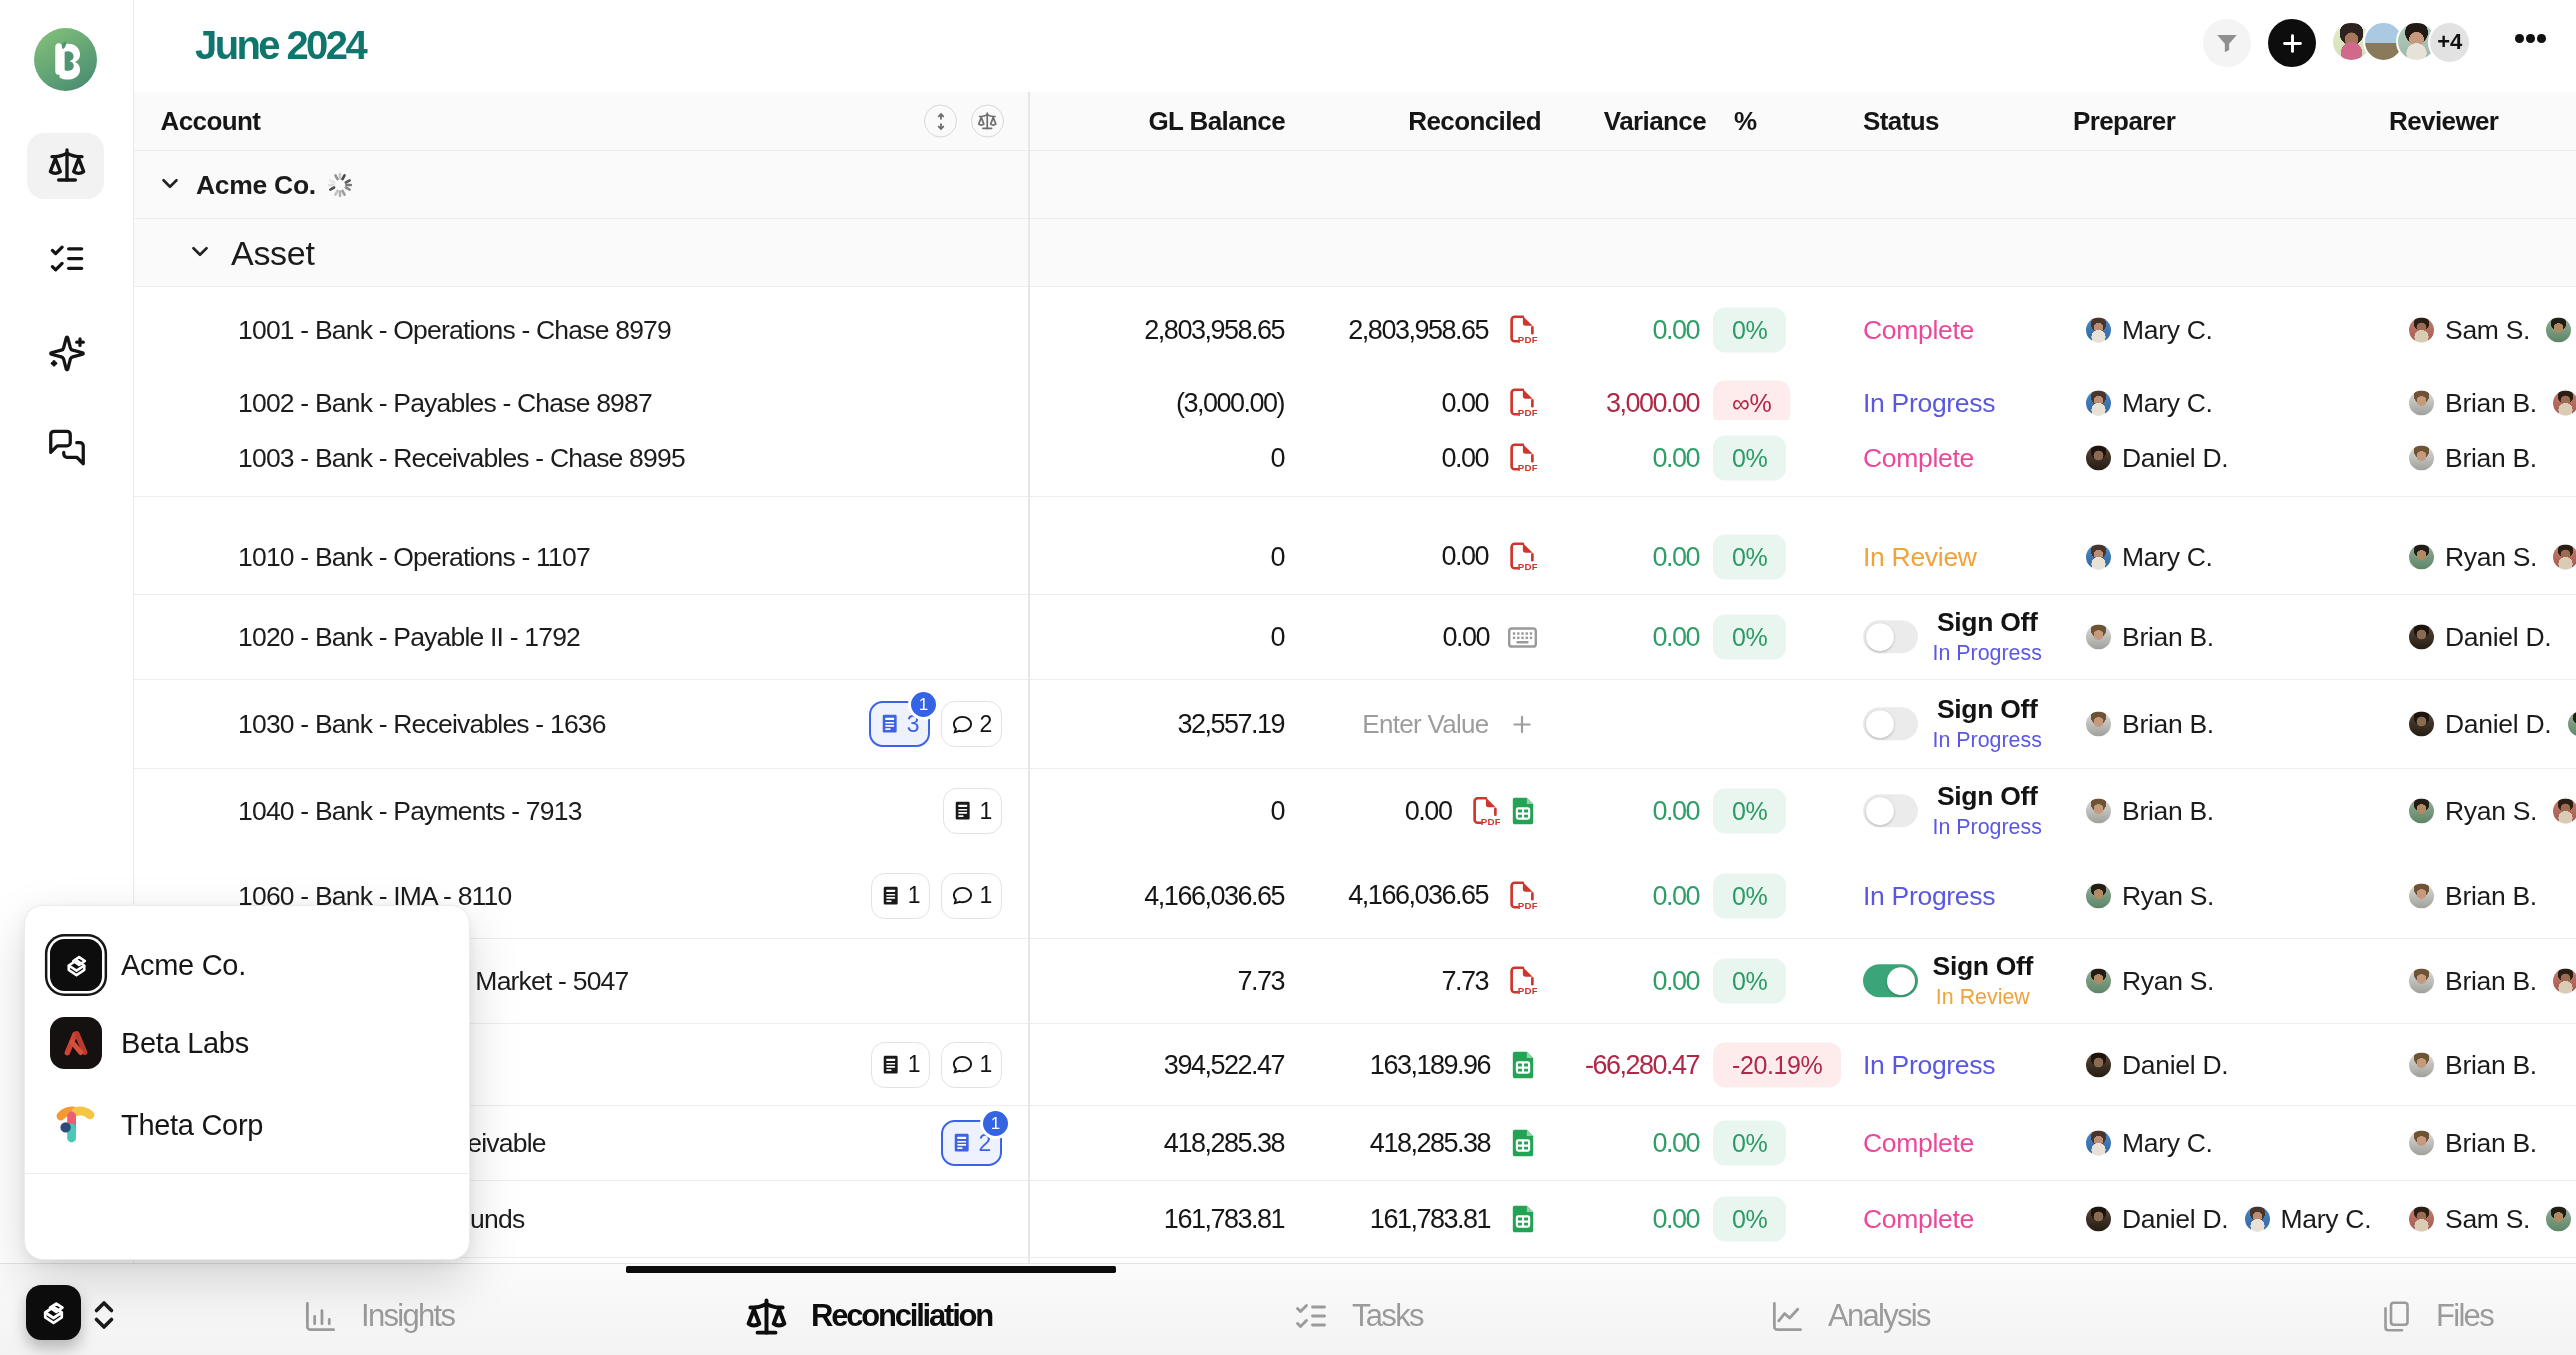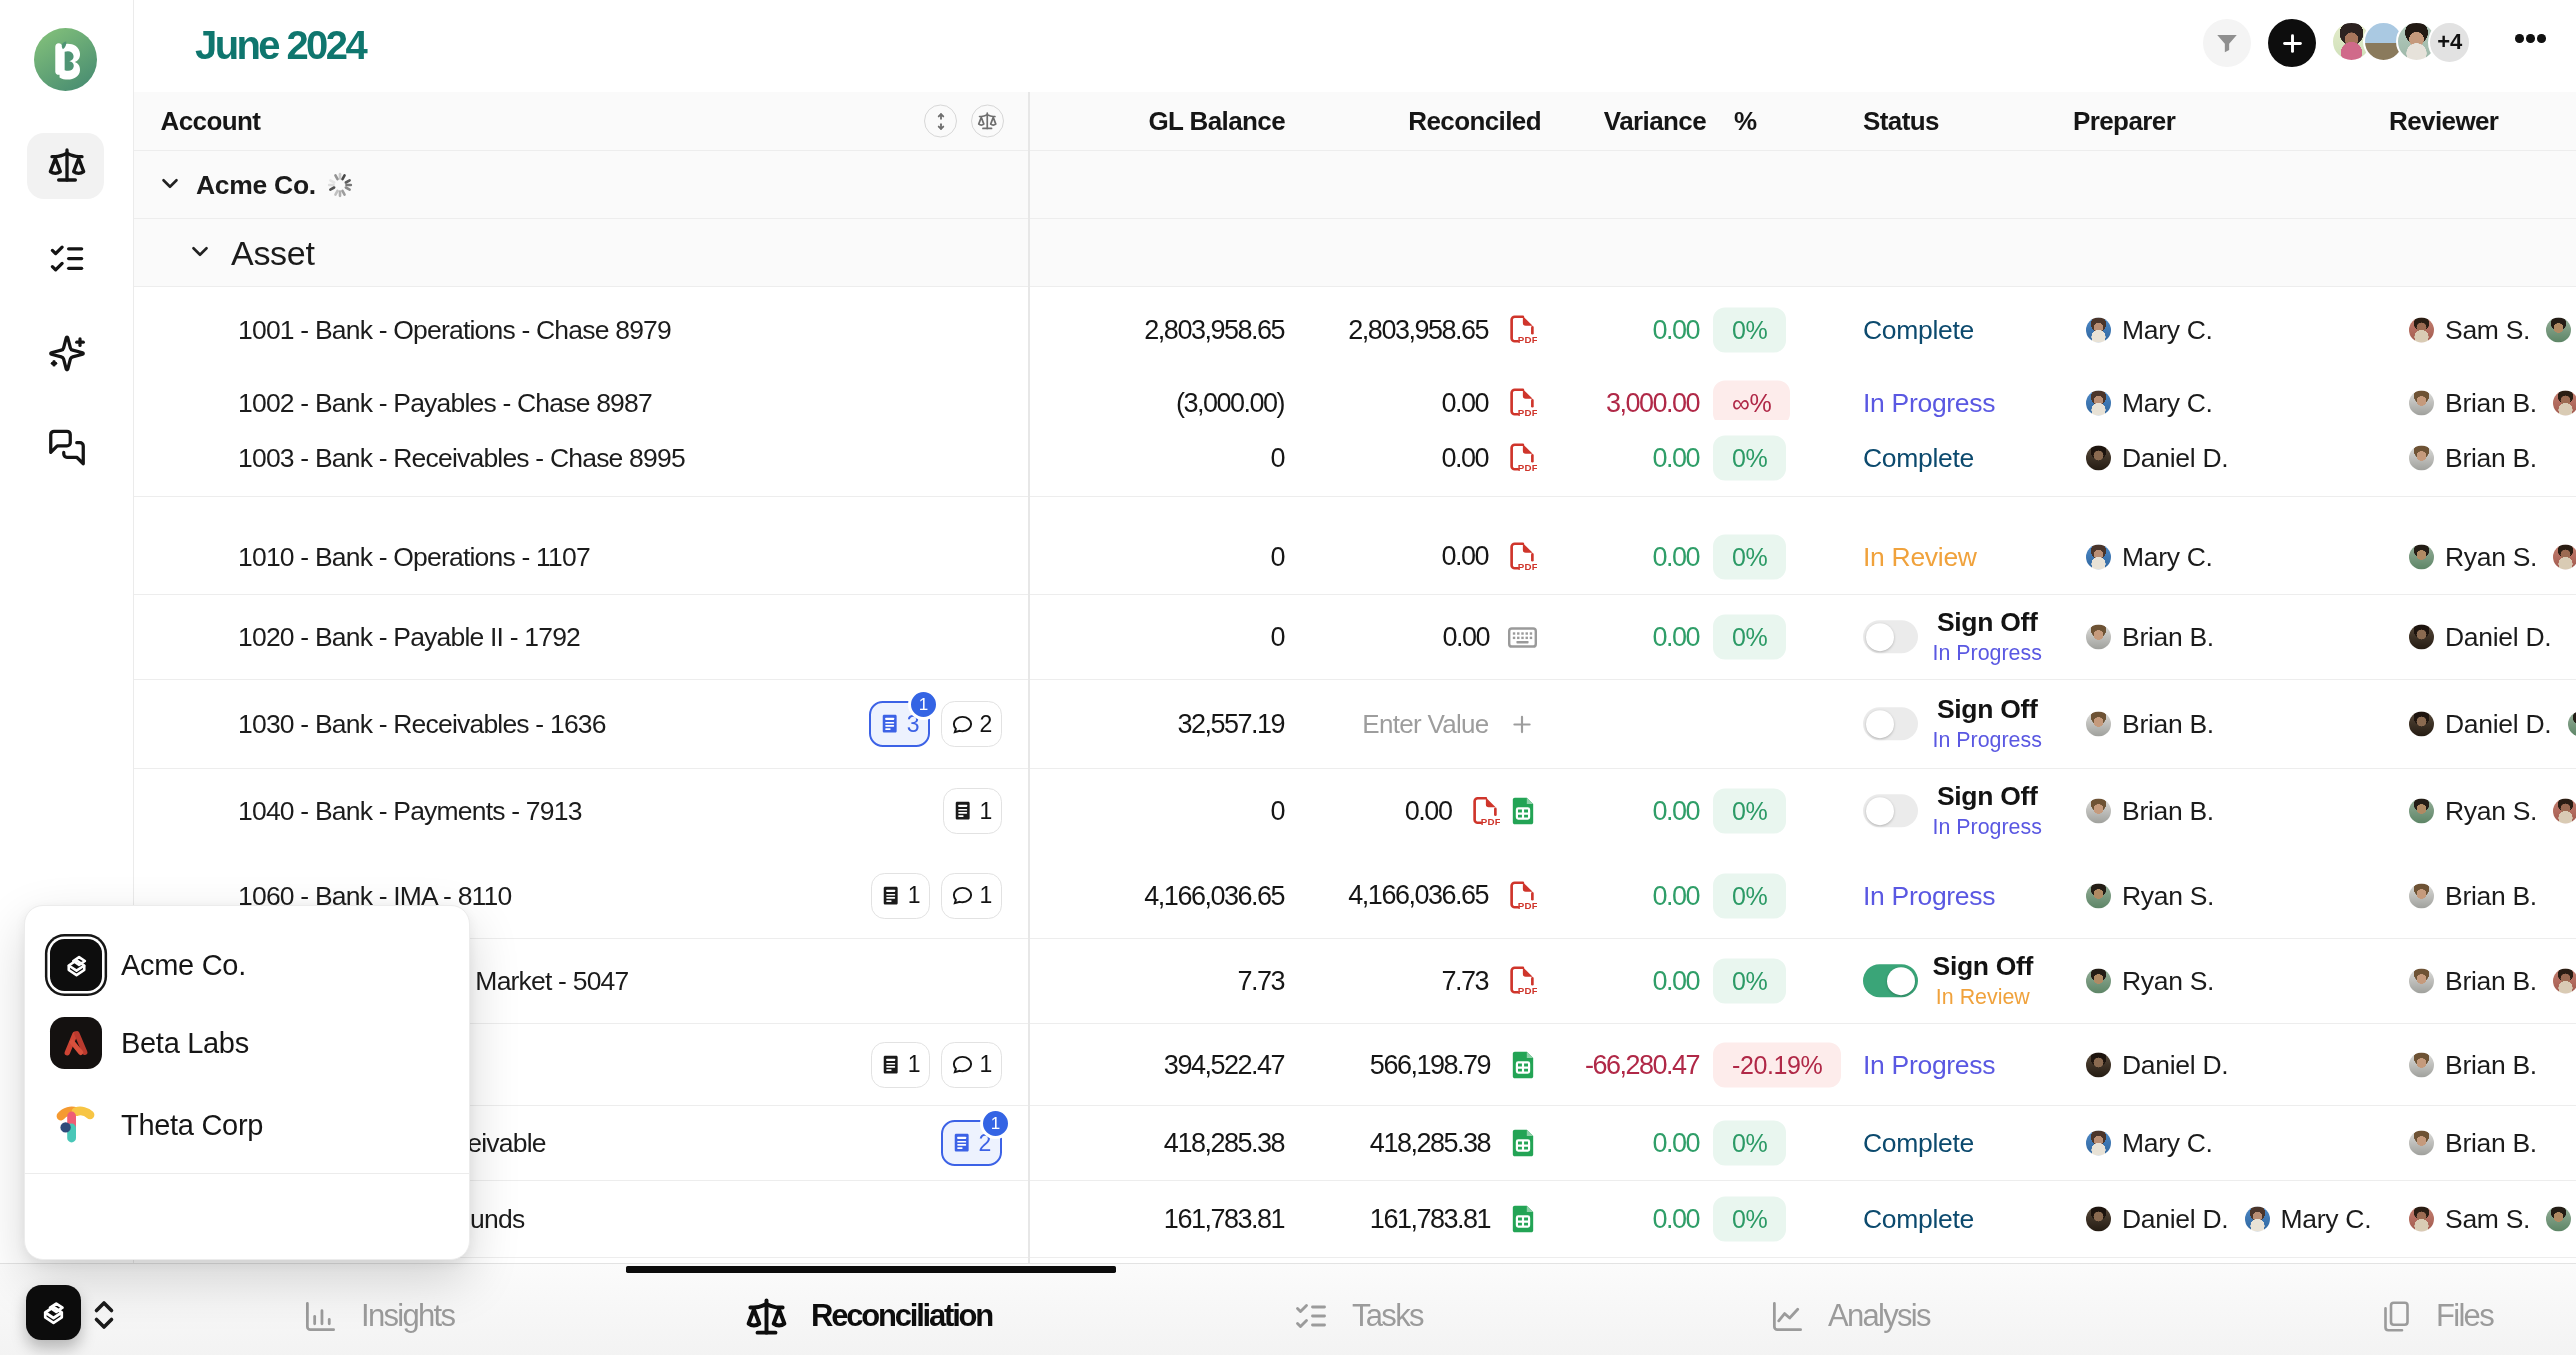"Complete" .stc { color: #0c4a6e -> #ec4899 }
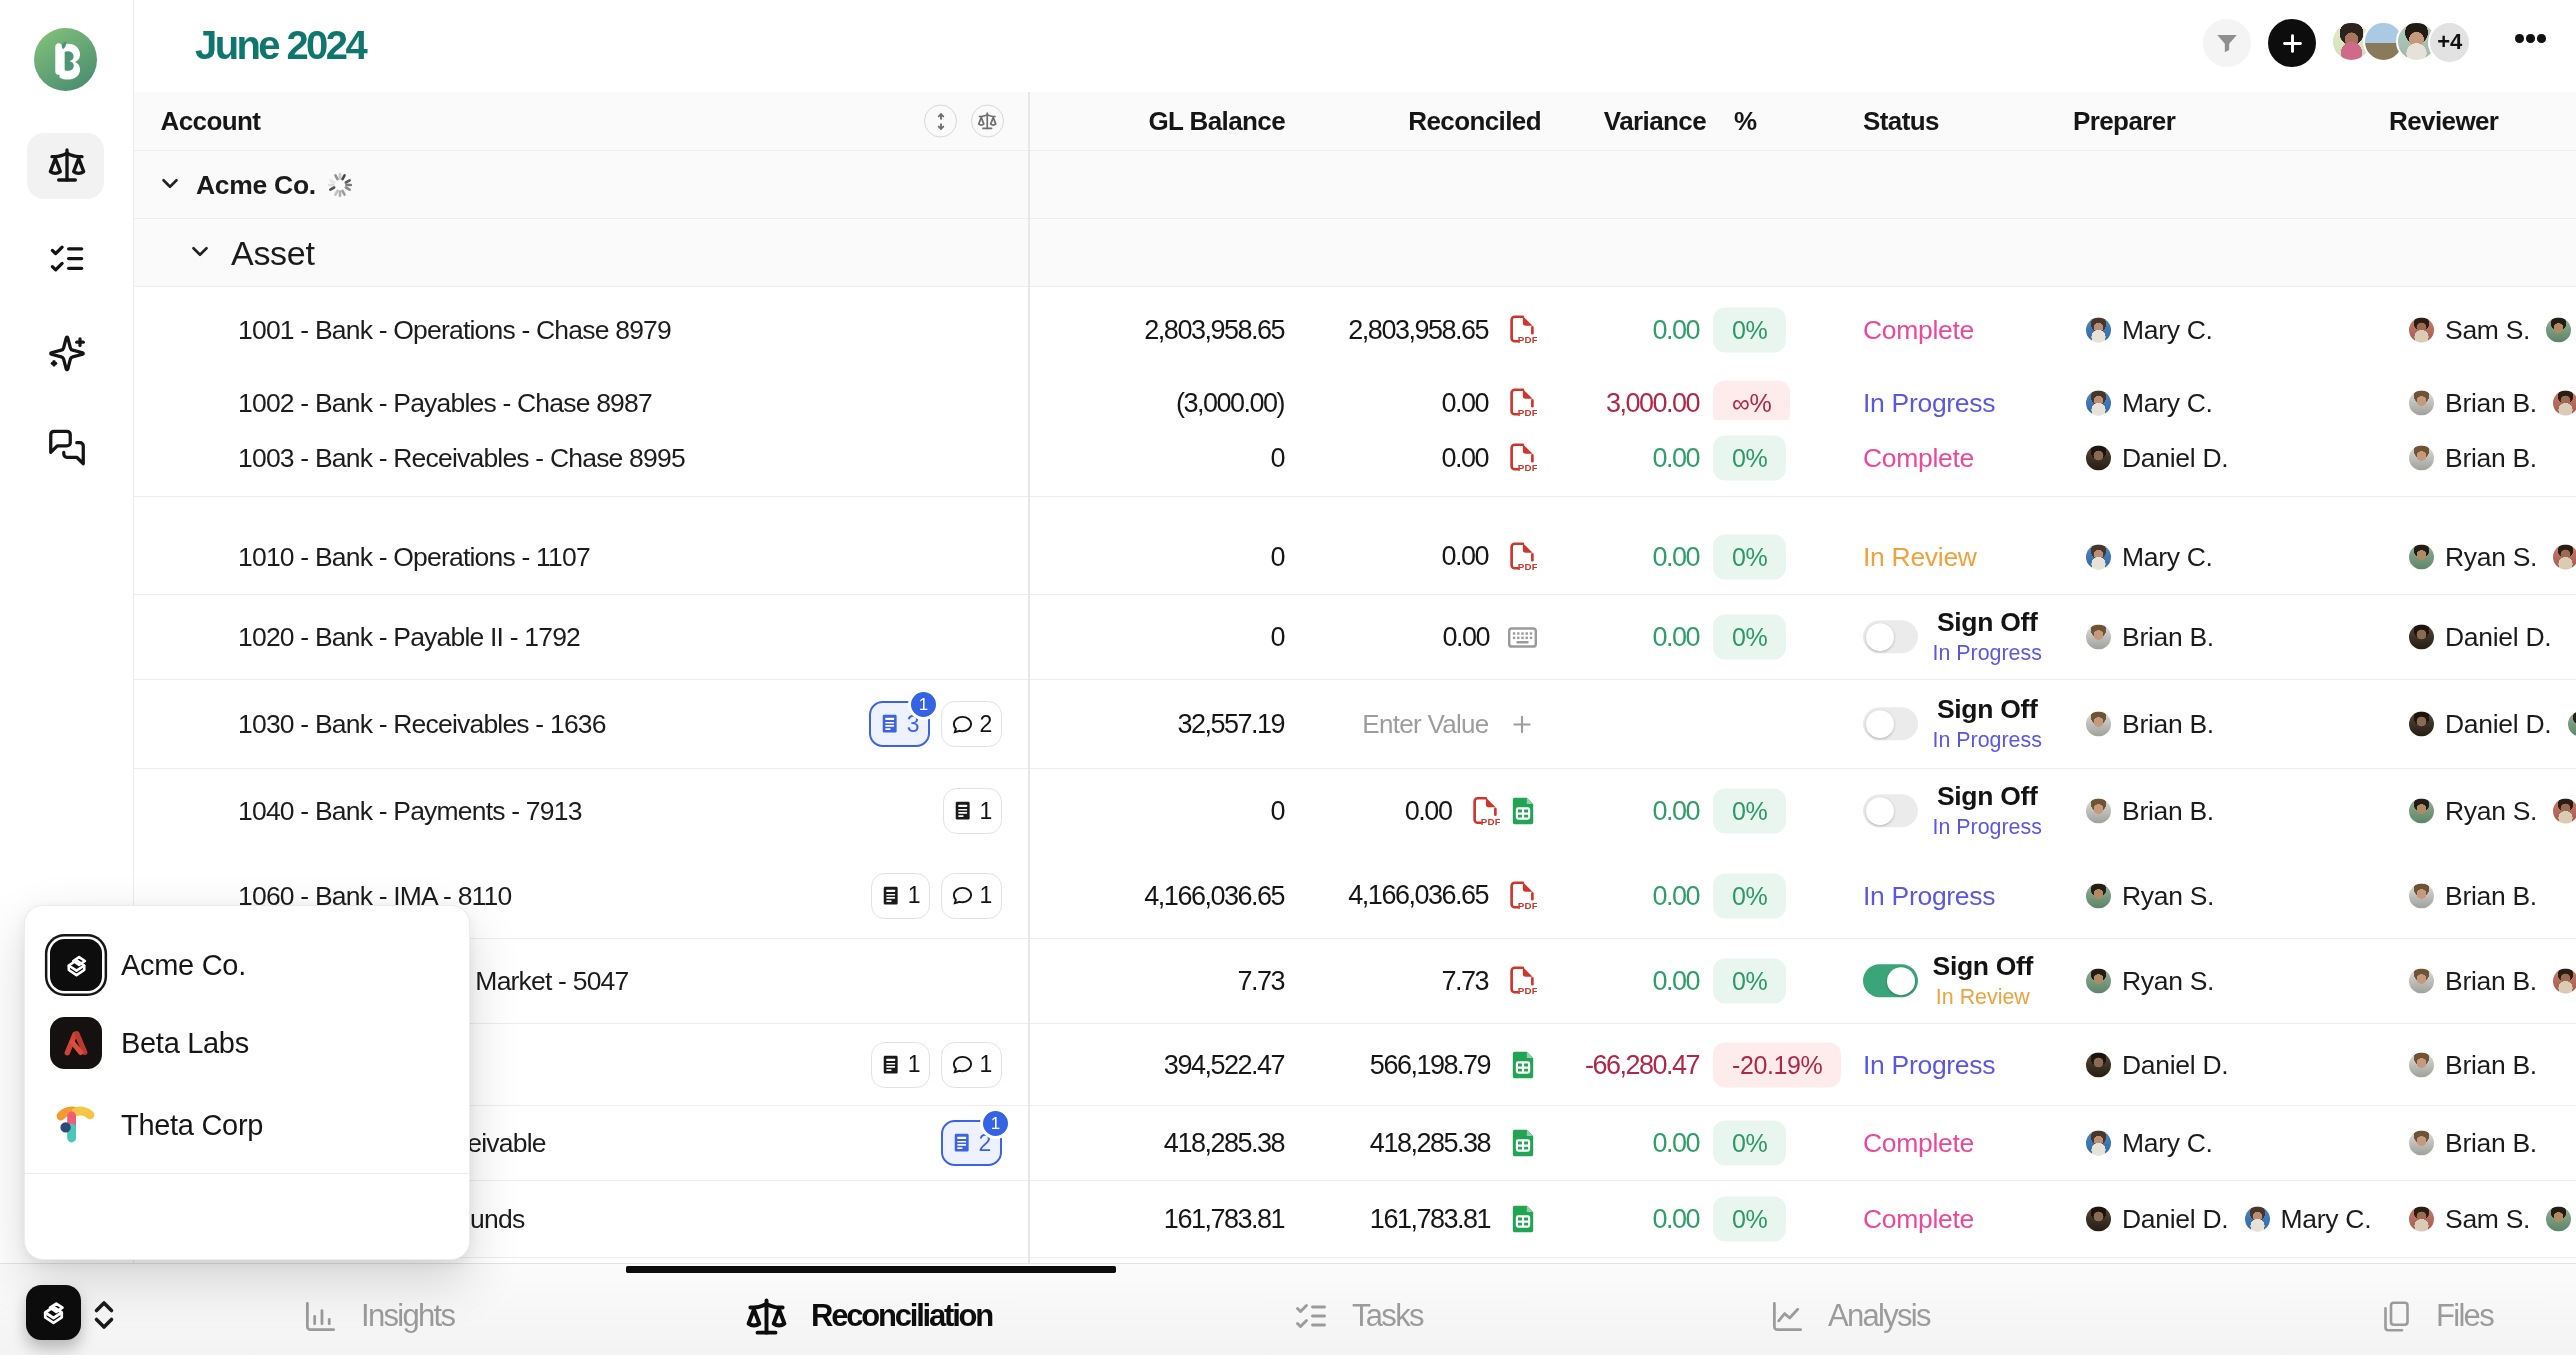"566,198.79" span.num { text: 566,198.79 -> 163,189.96 }
